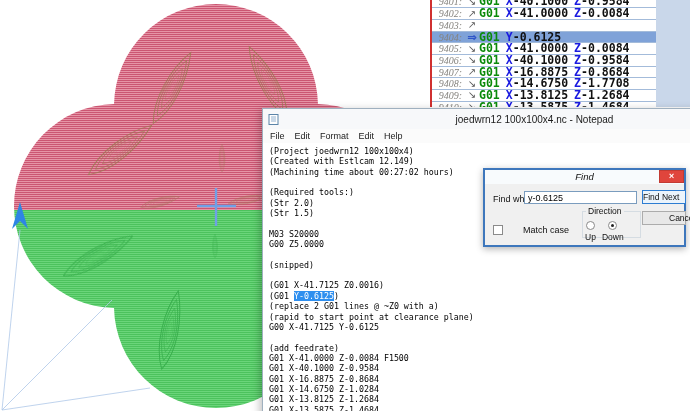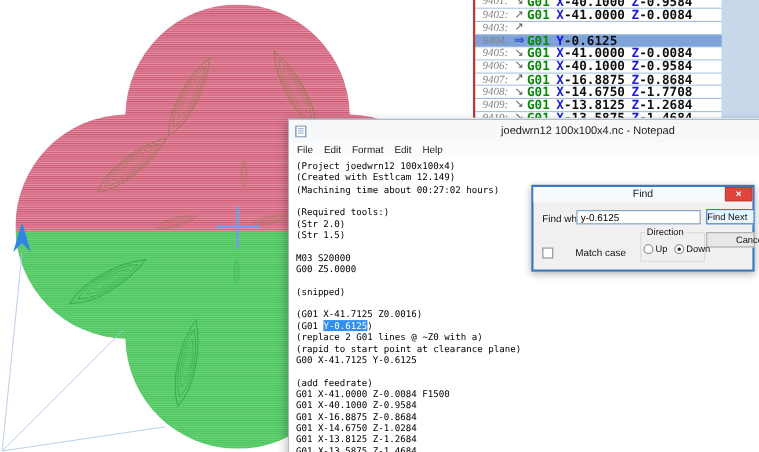"Find" .fd-titlebar { font-style: none -> italic }
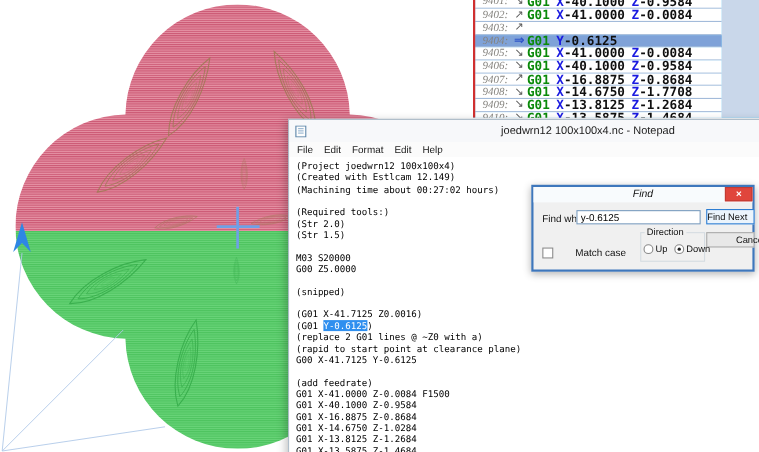"Up" .fd-radio { flex-direction: none -> column }
